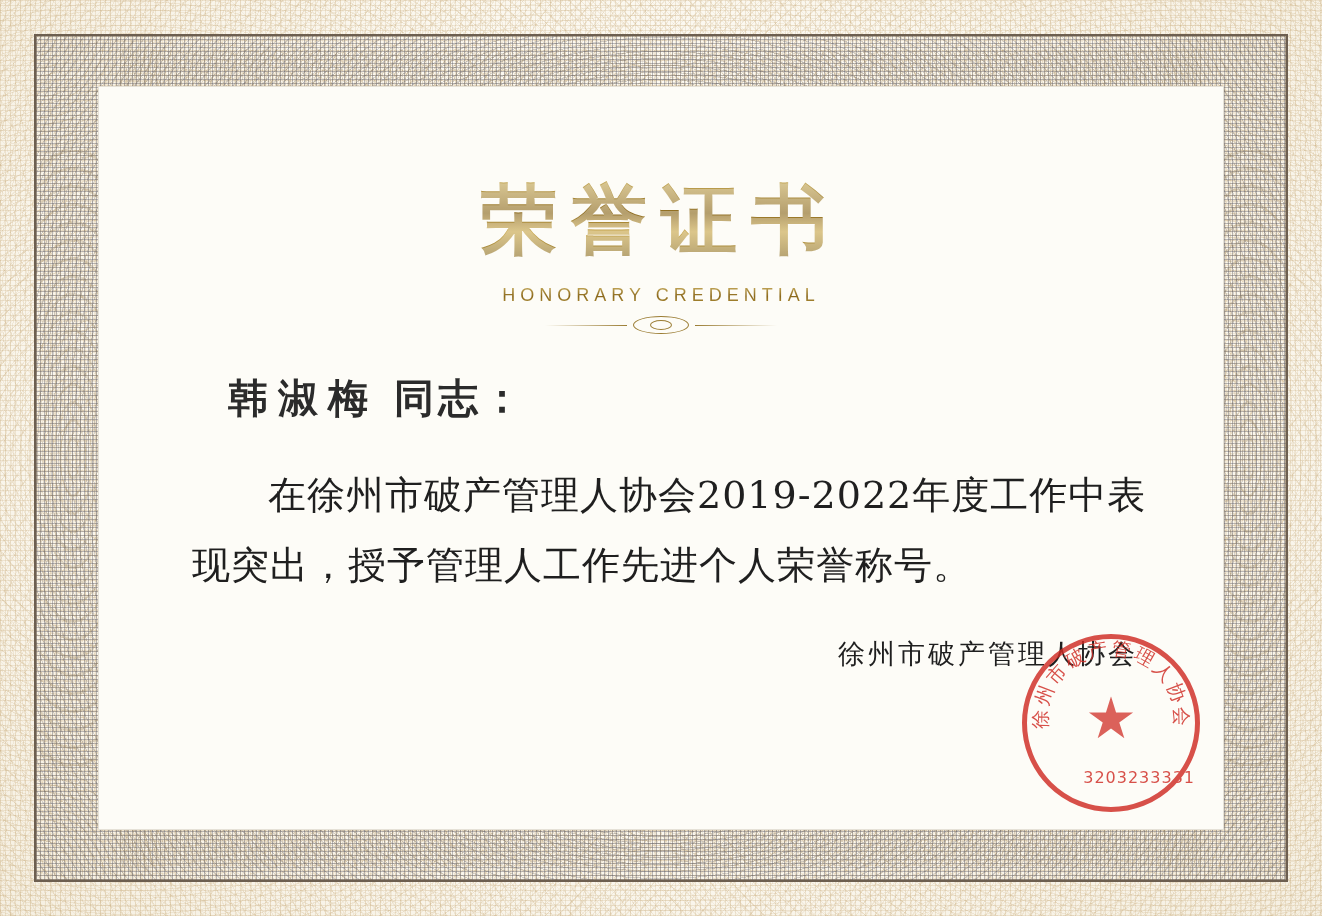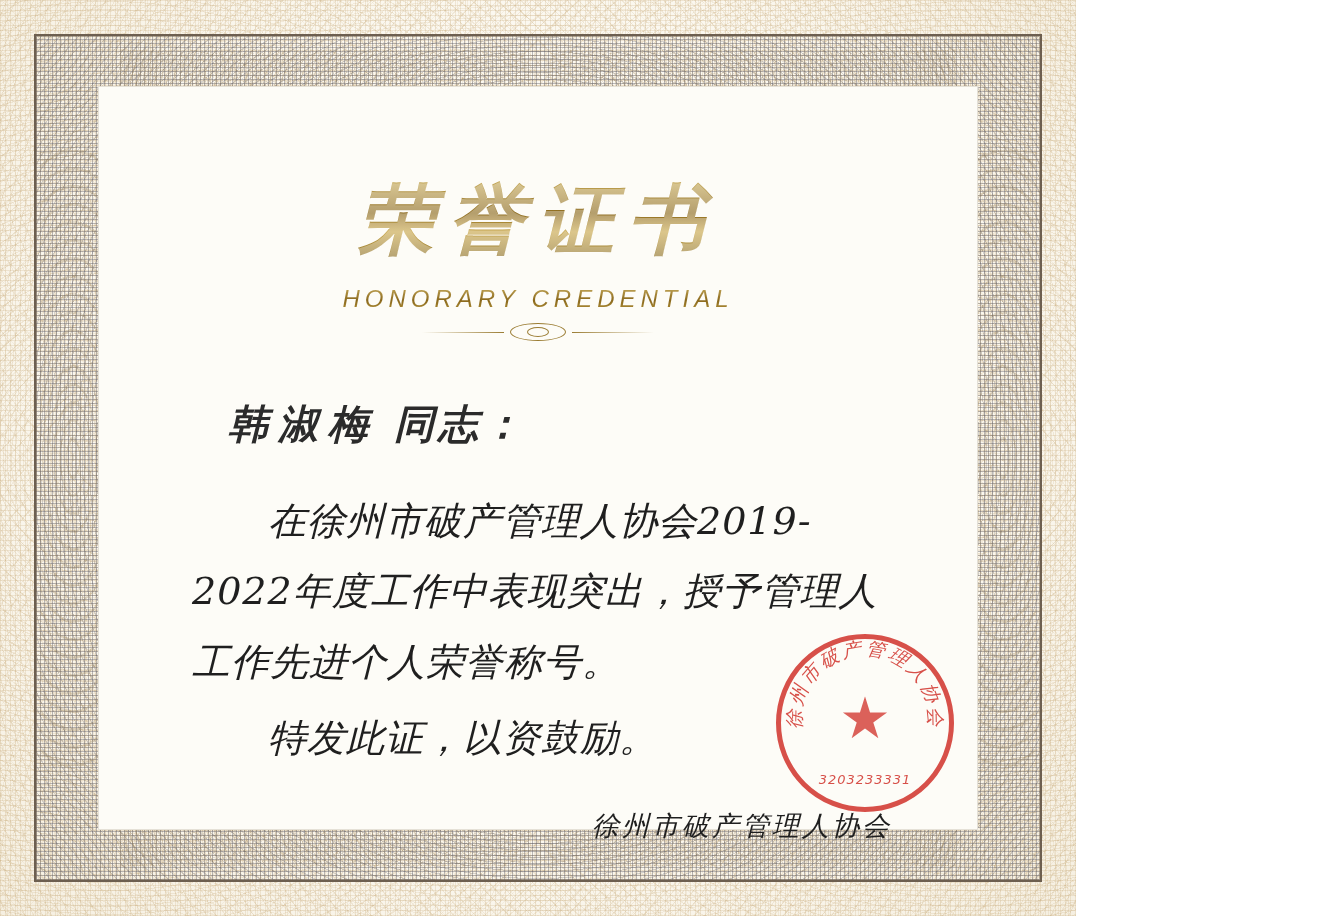"荣誉证书" .certificate { font-style: italic -> none; width: 1076px -> 1322px }
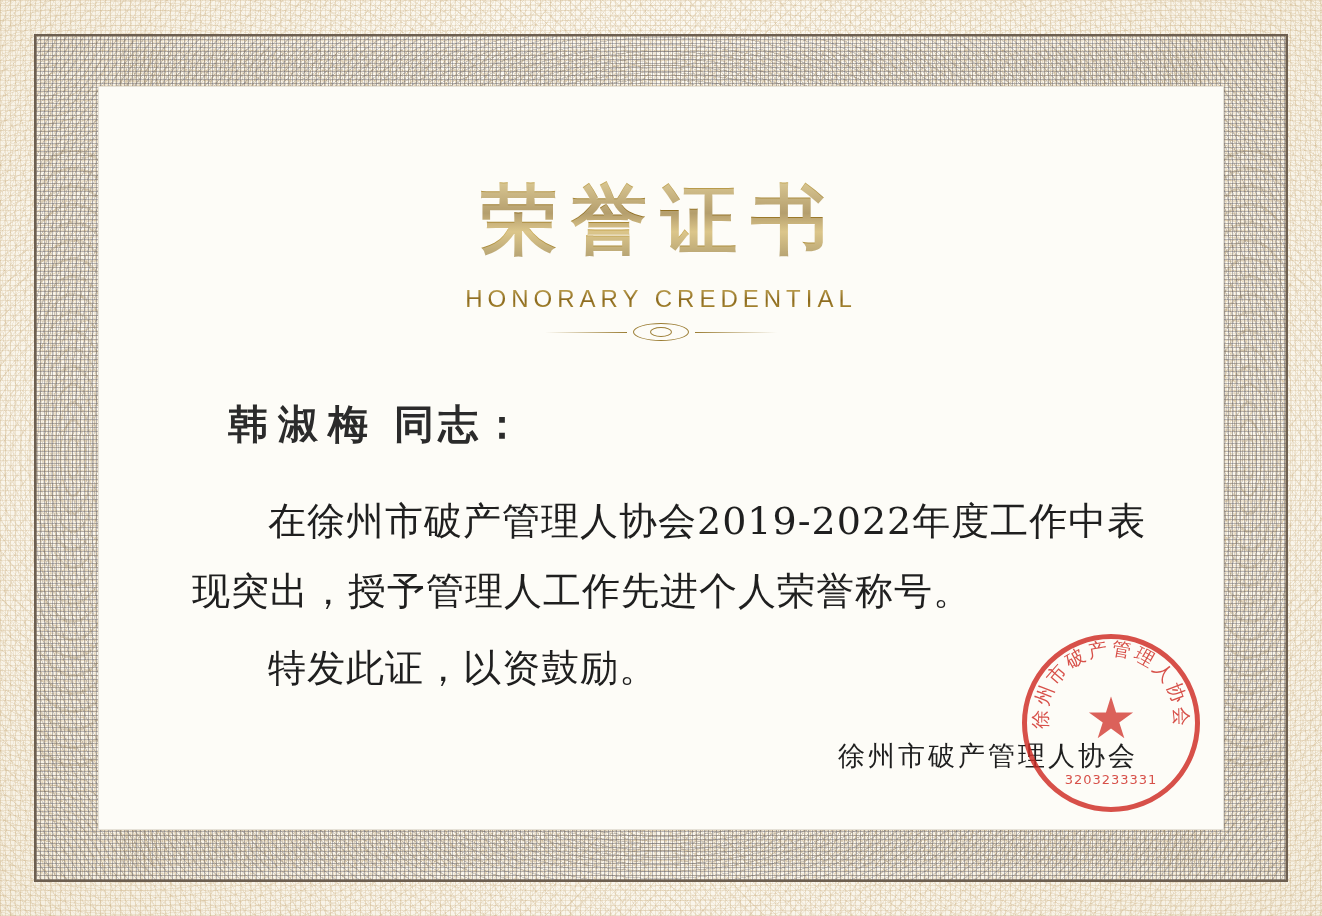"HONORARY CREDENTIAL" .subtitle { font-size: 24px -> 18px }
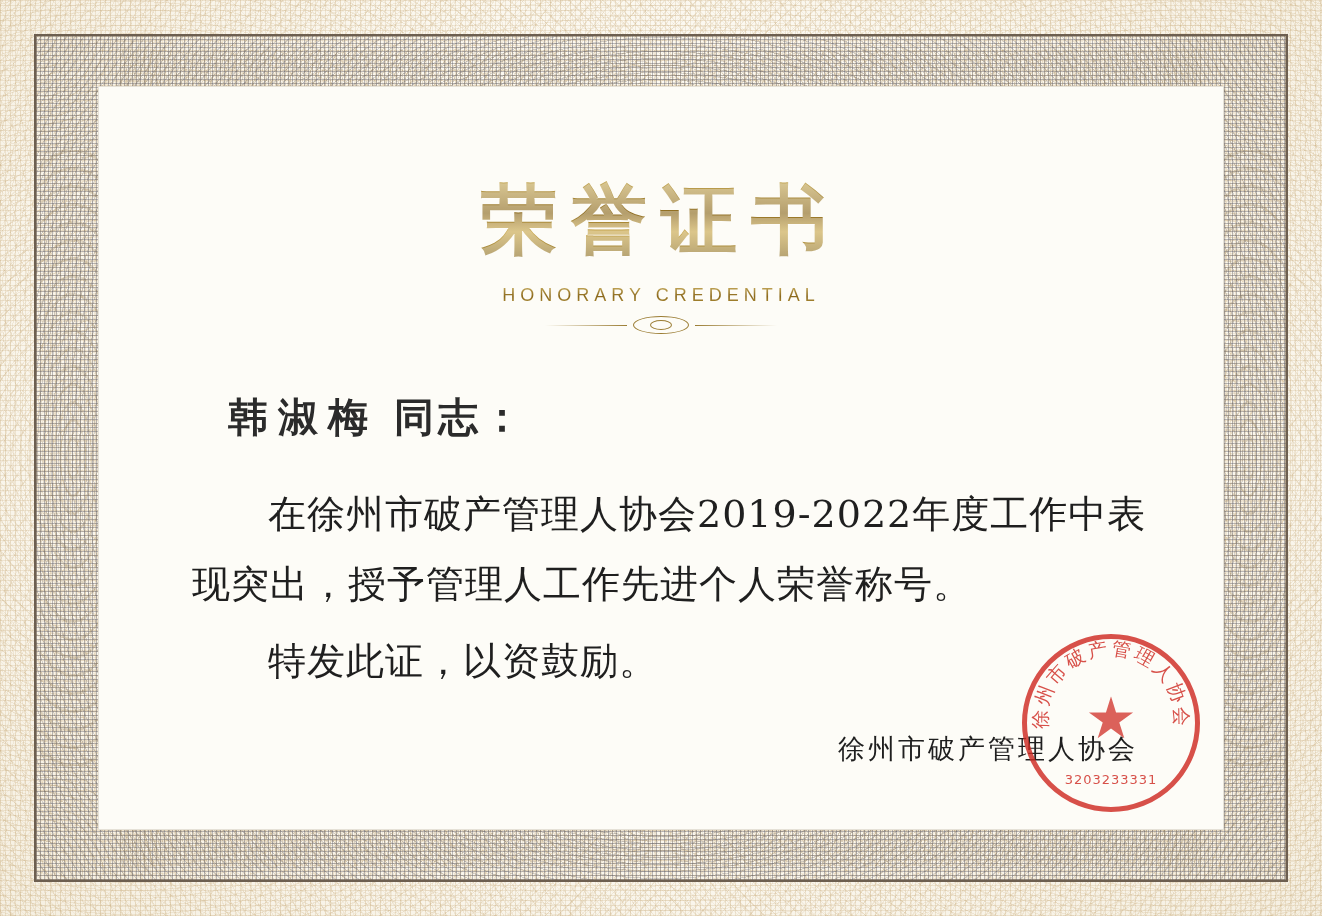"韩淑梅 同志：" .recipient { margin-top: 56px -> 37px }
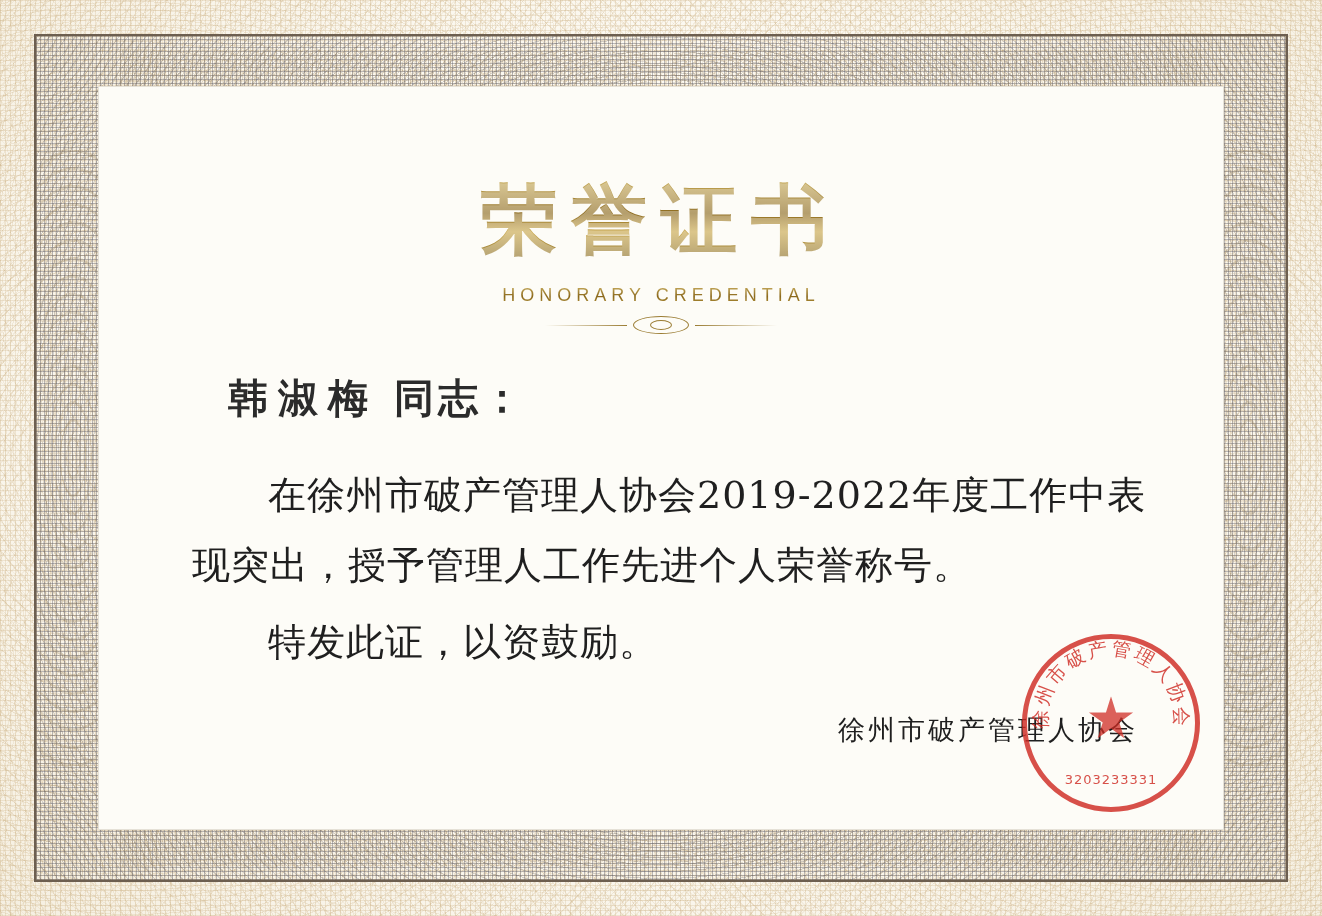"特发此证，以资鼓励。" p { html: <p>特发此证，以资鼓励。</p> -> none }
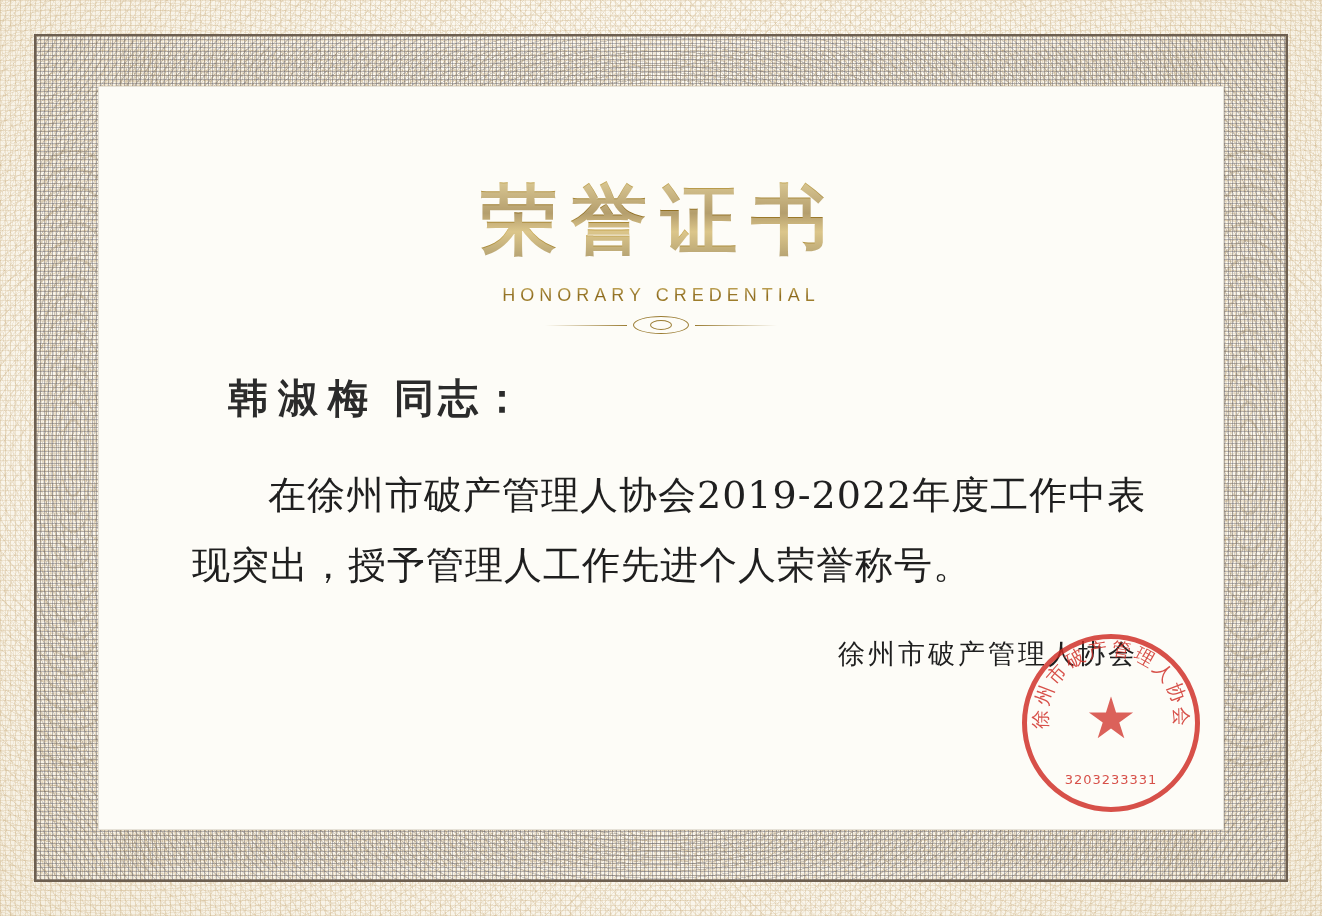"3203233331" .seal .seal-code { font-size: 13px -> 16px; text-align: center -> right }
